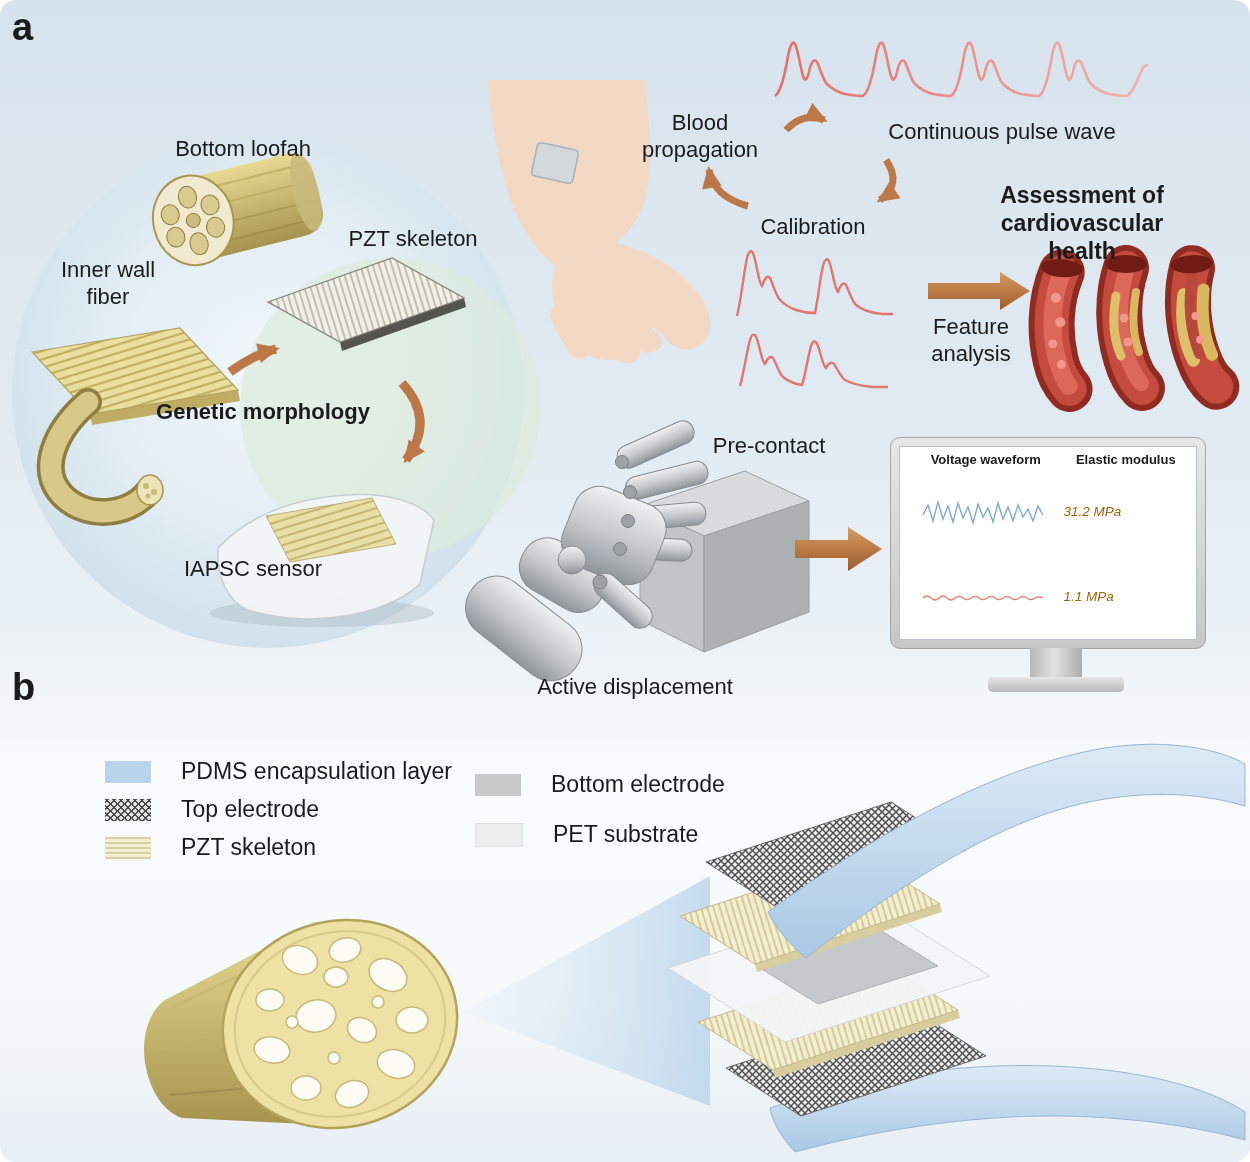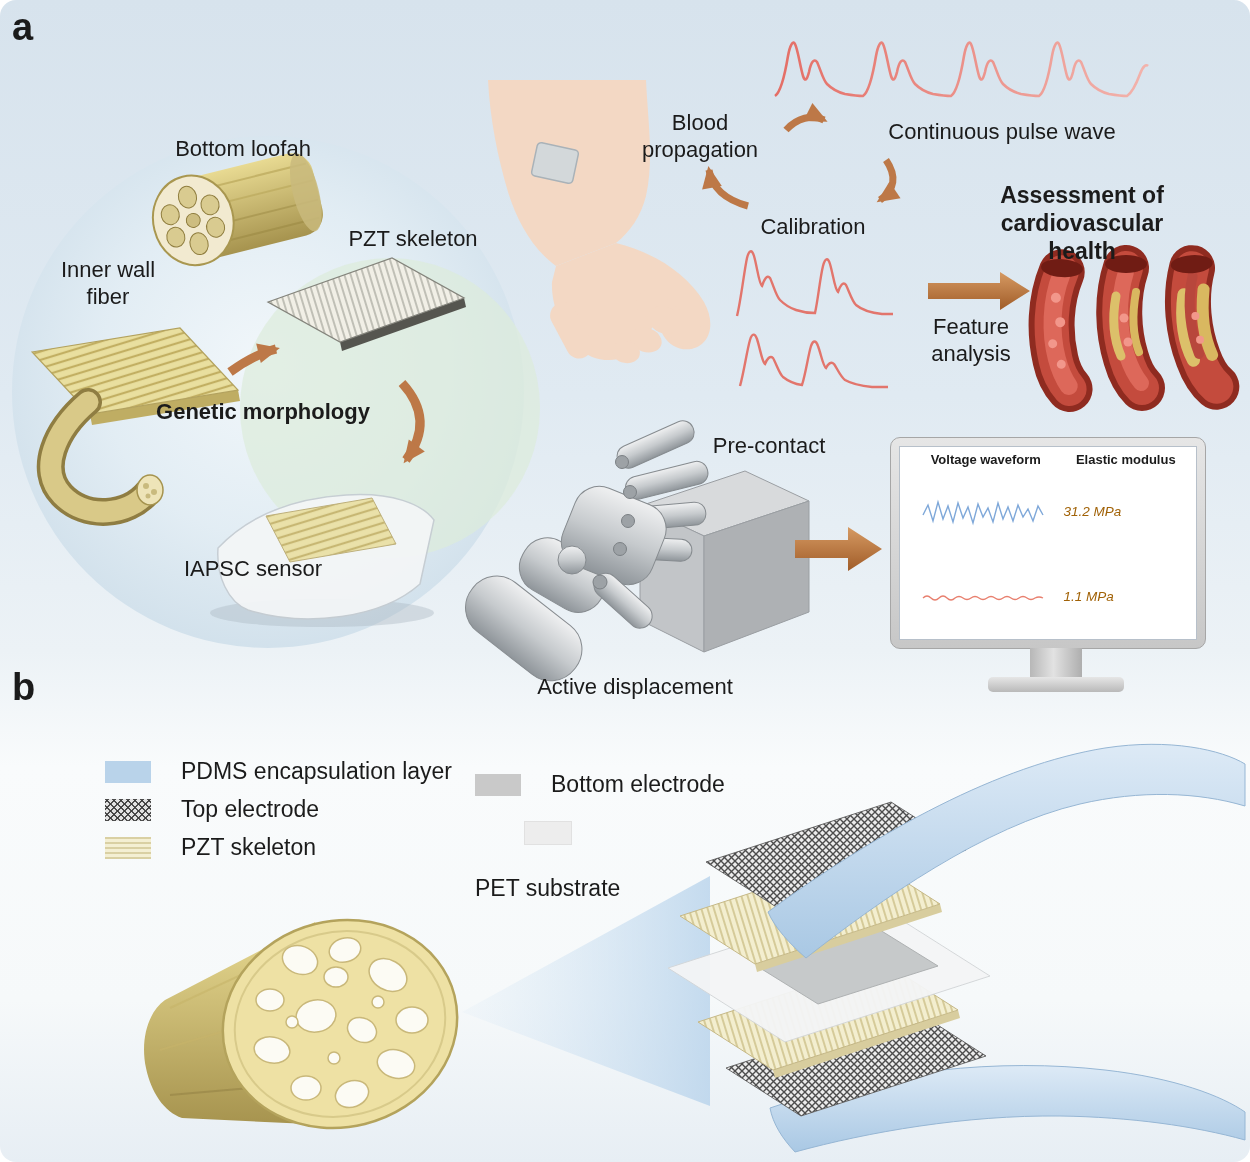"PET substrate" div.legend-item { flex-direction: column -> none }
